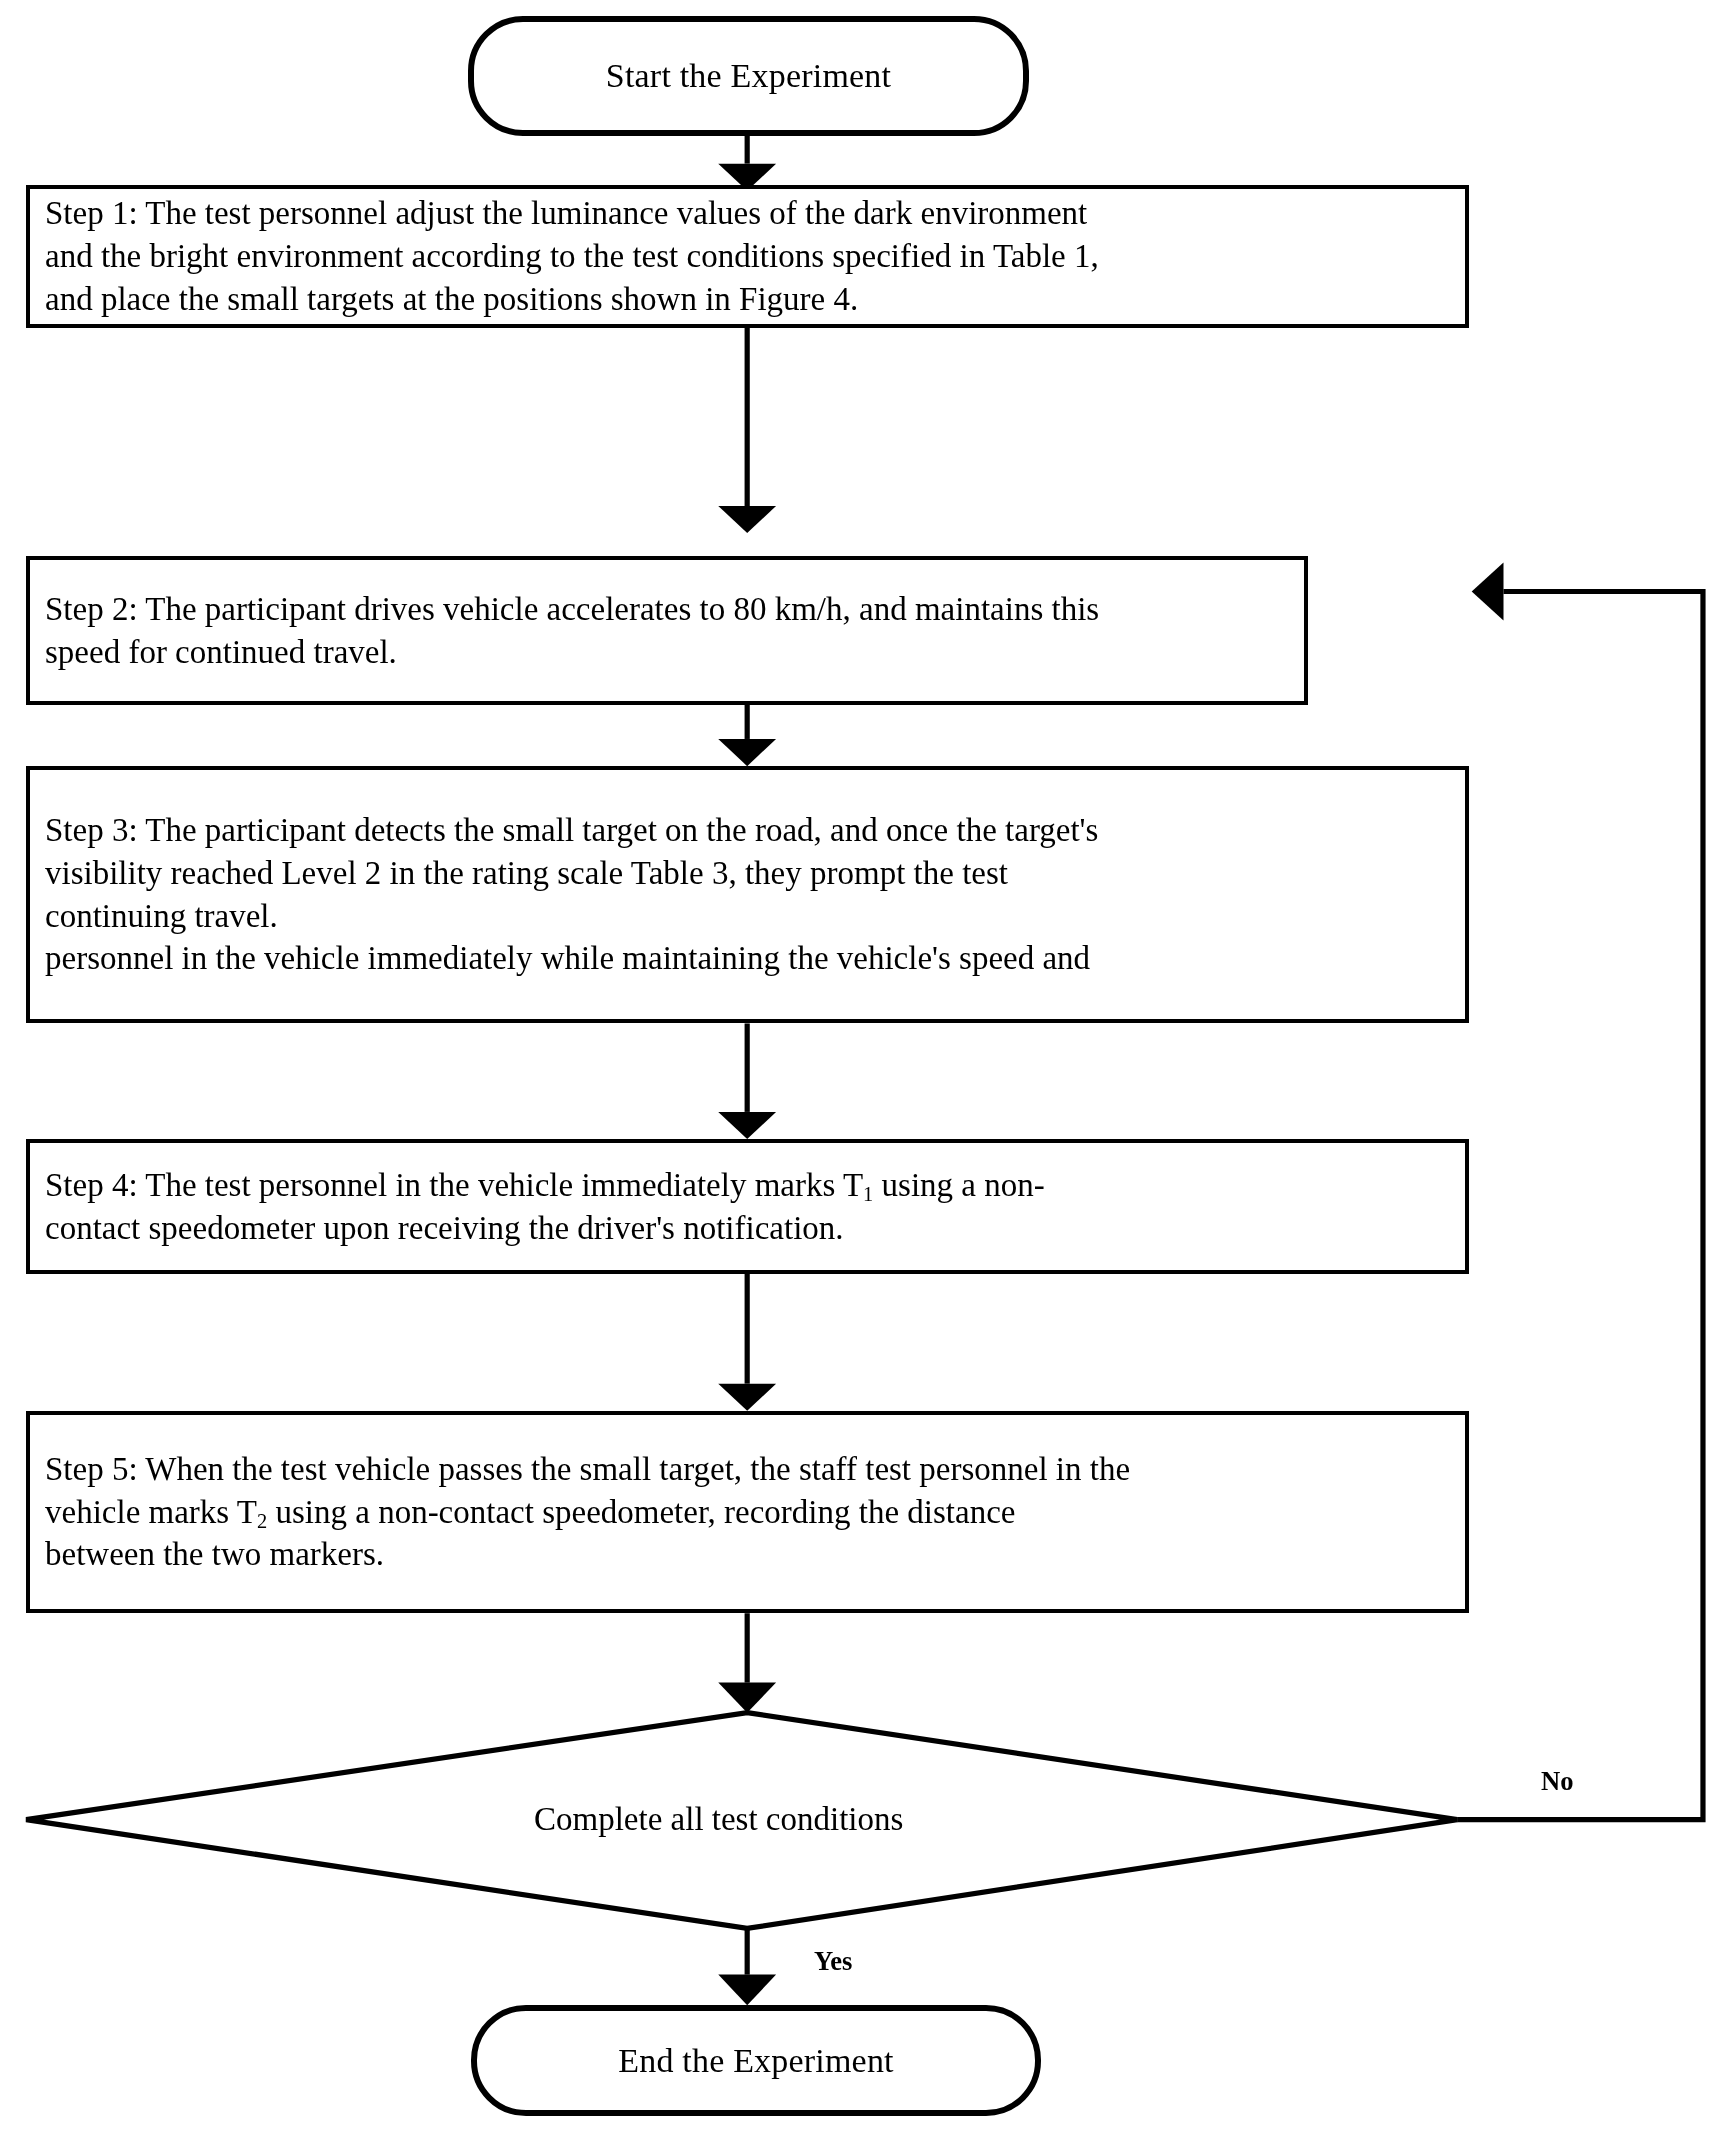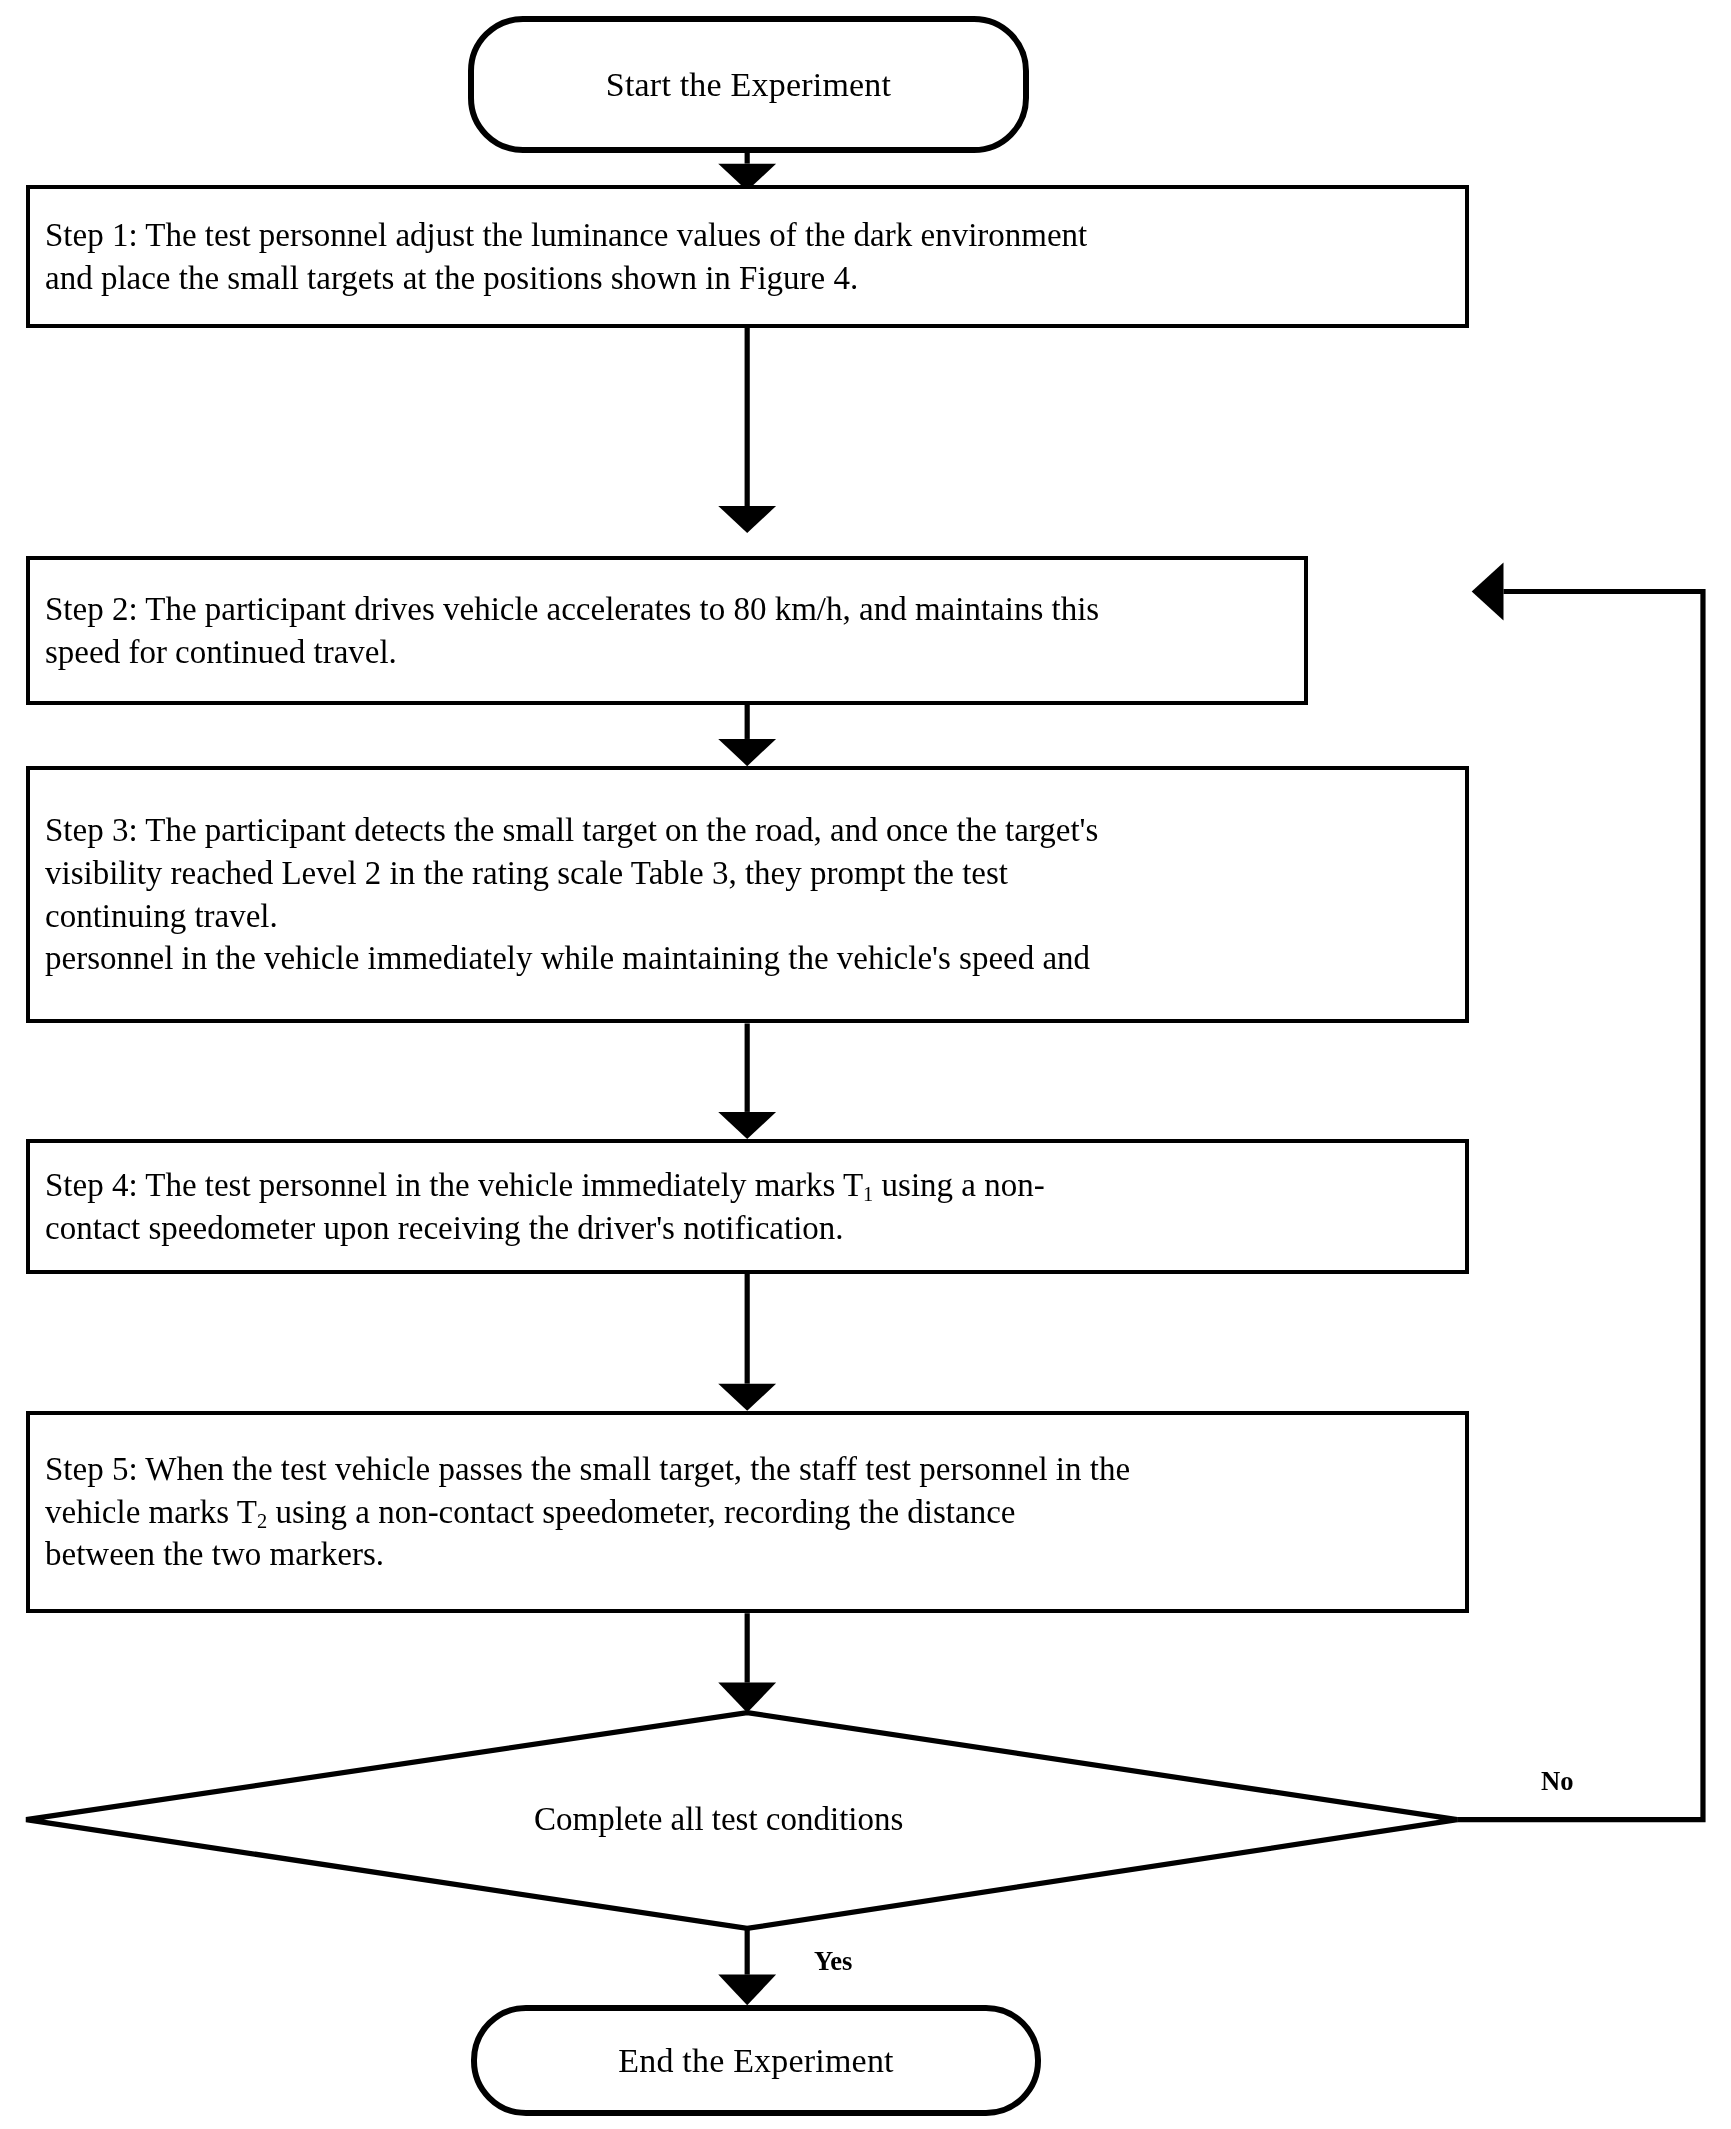"Start the Experiment" div.terminator { height: 137px -> 120px }
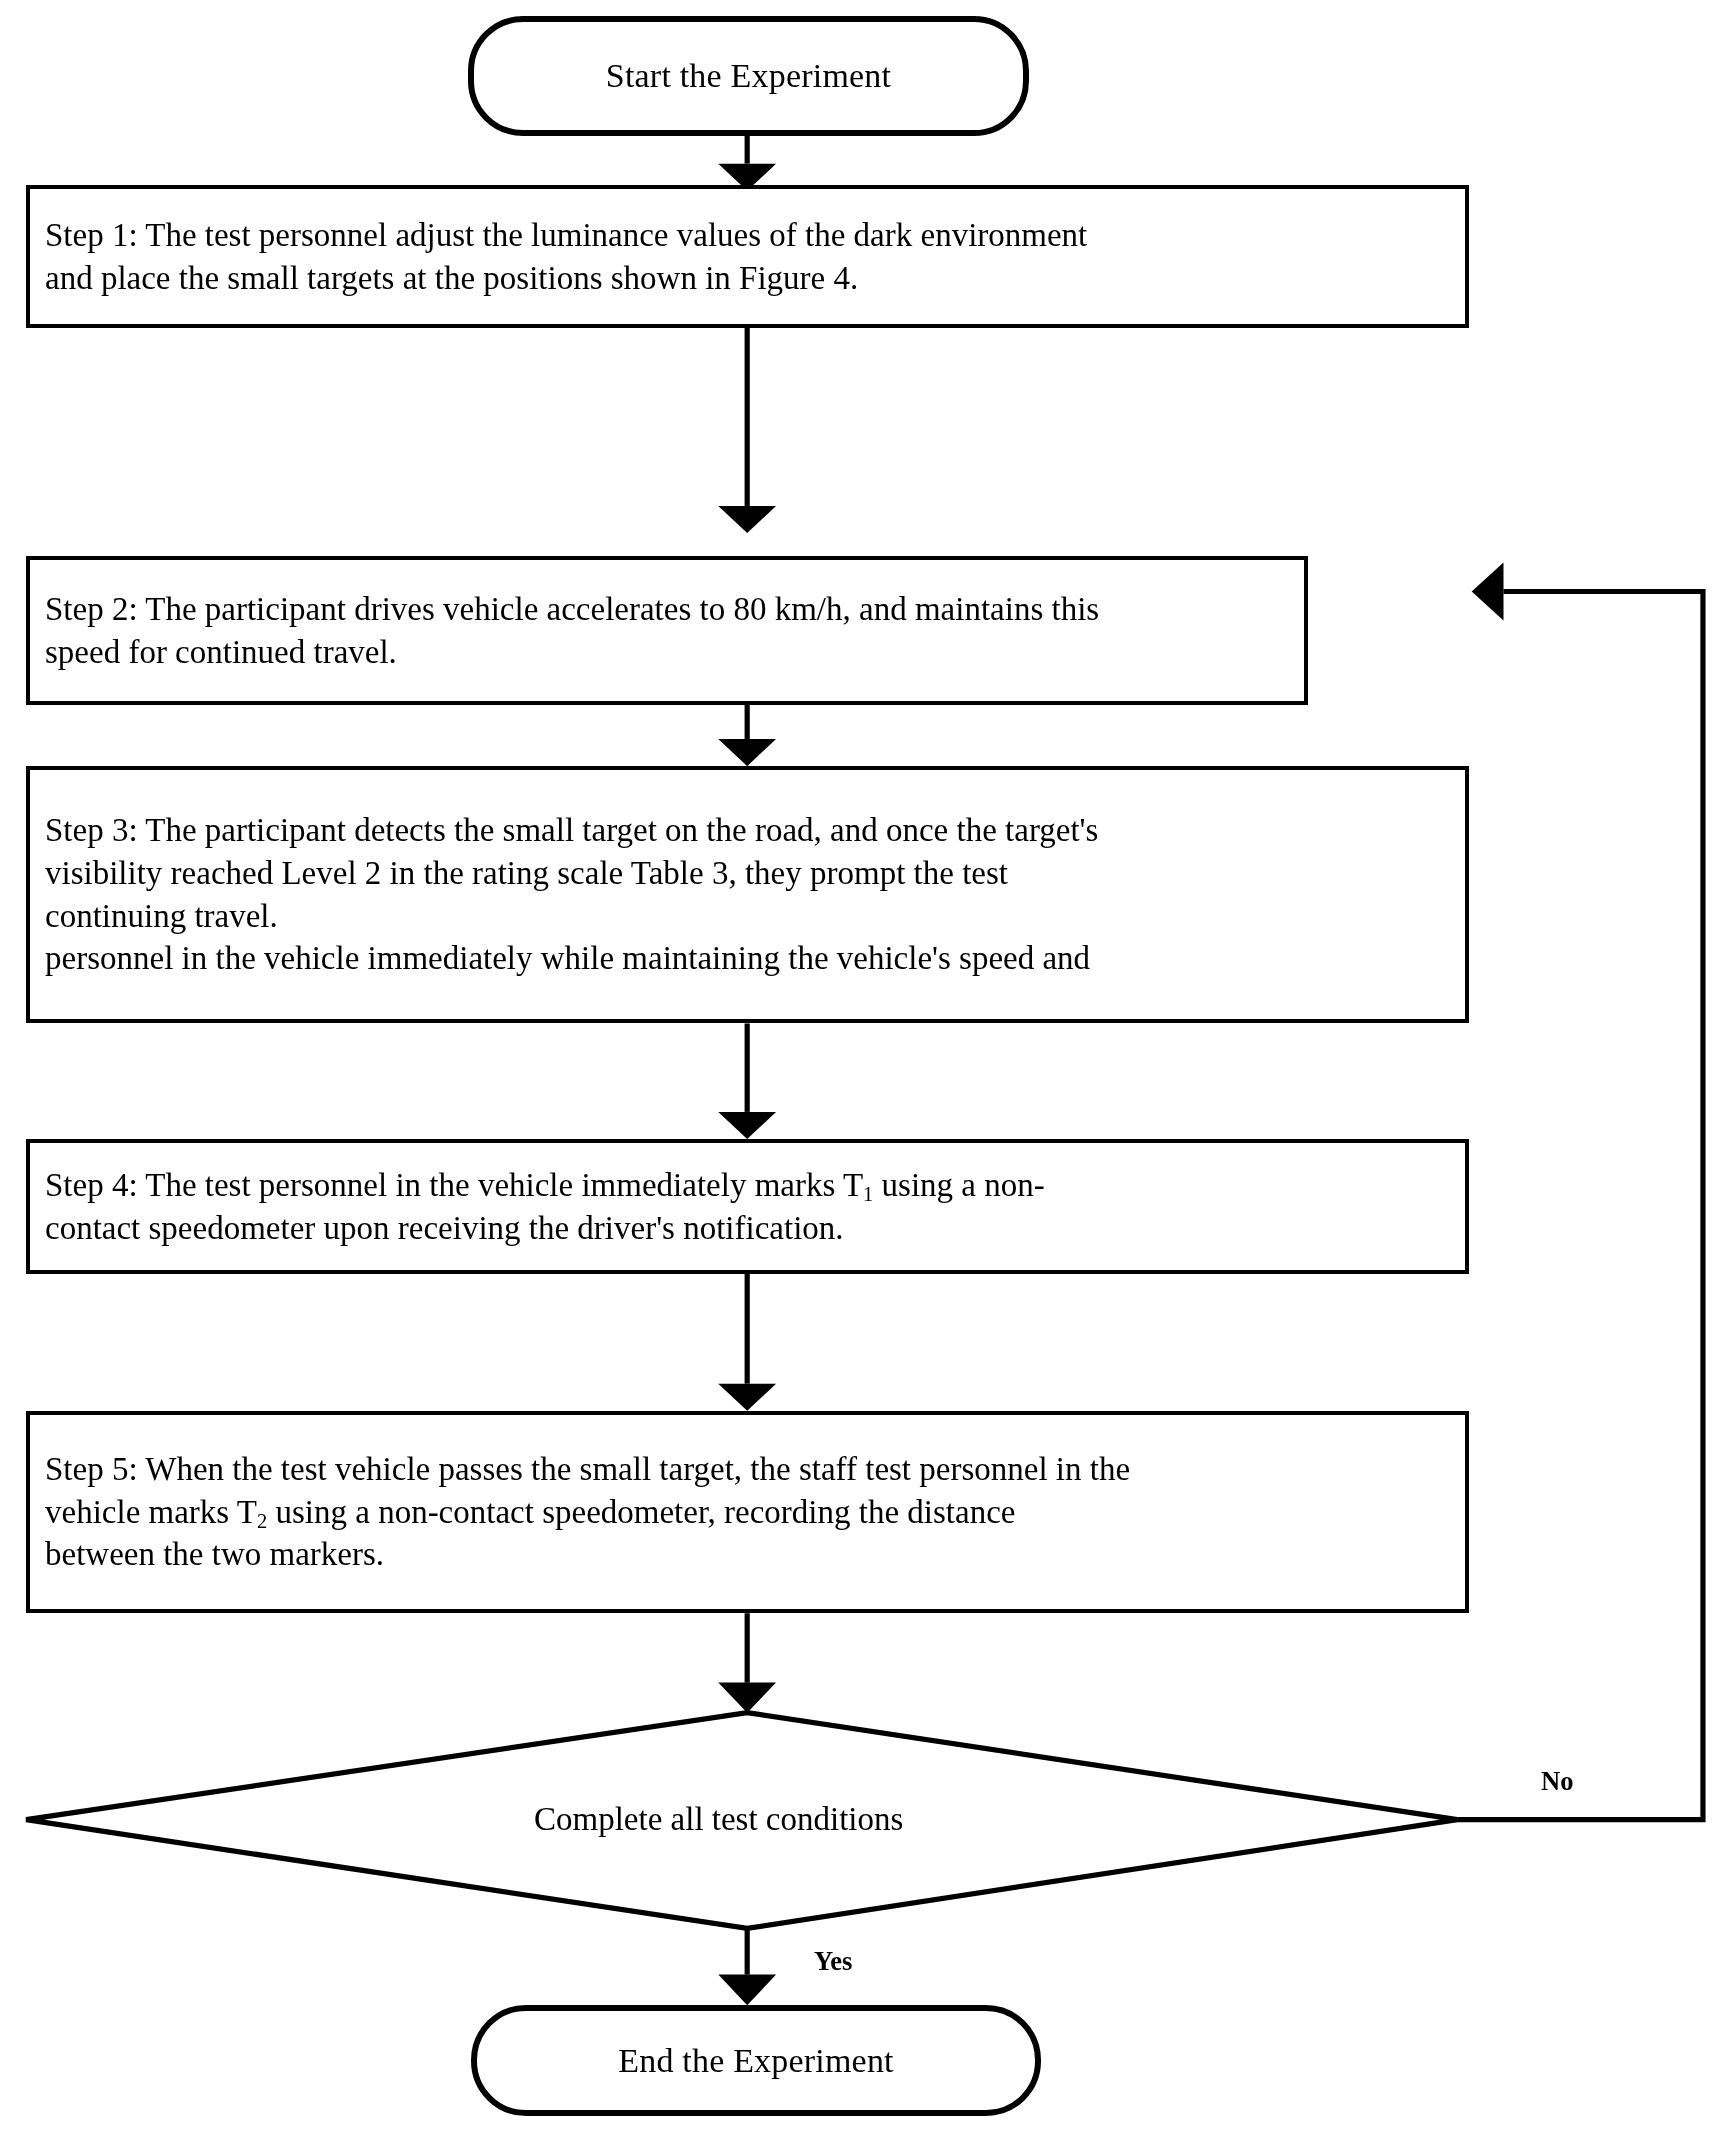"and the bright environment according" div { html: none -> <div>and the bright environment according to the test conditions specified in Table 1,</div> }
